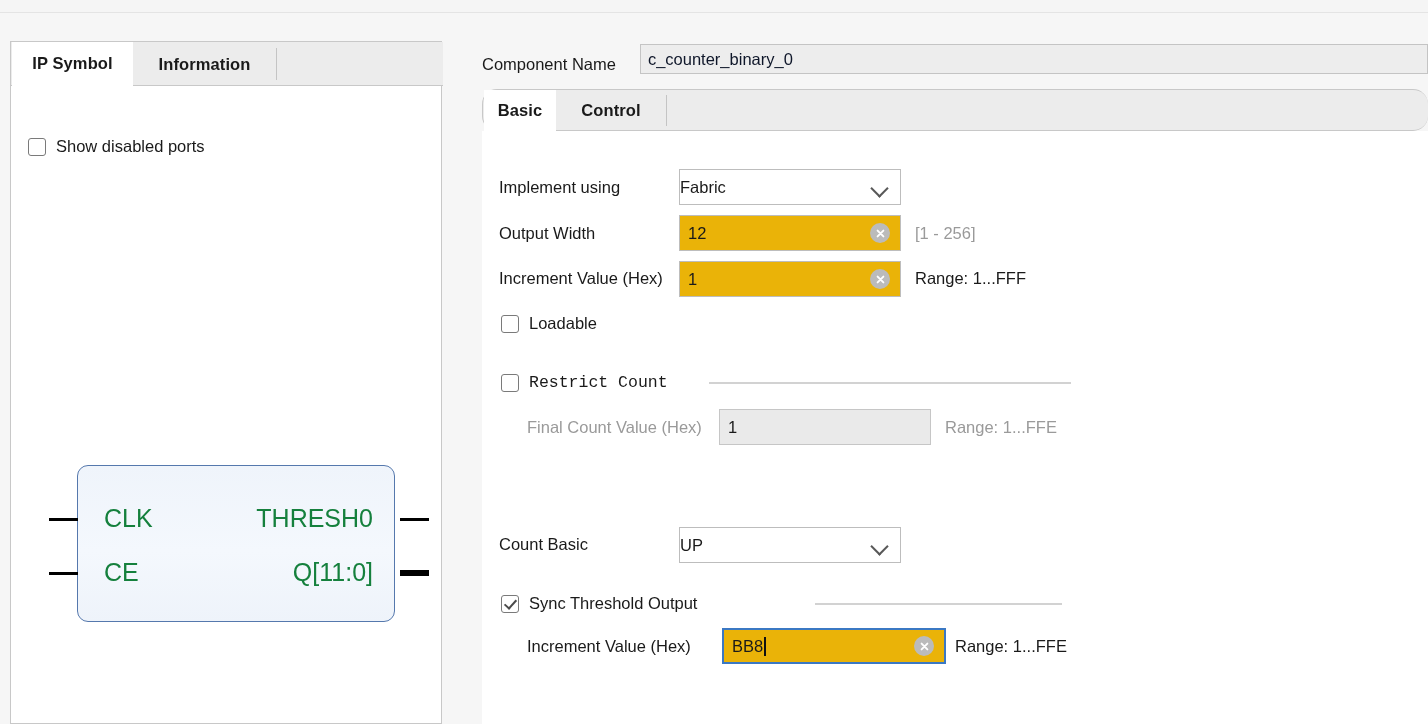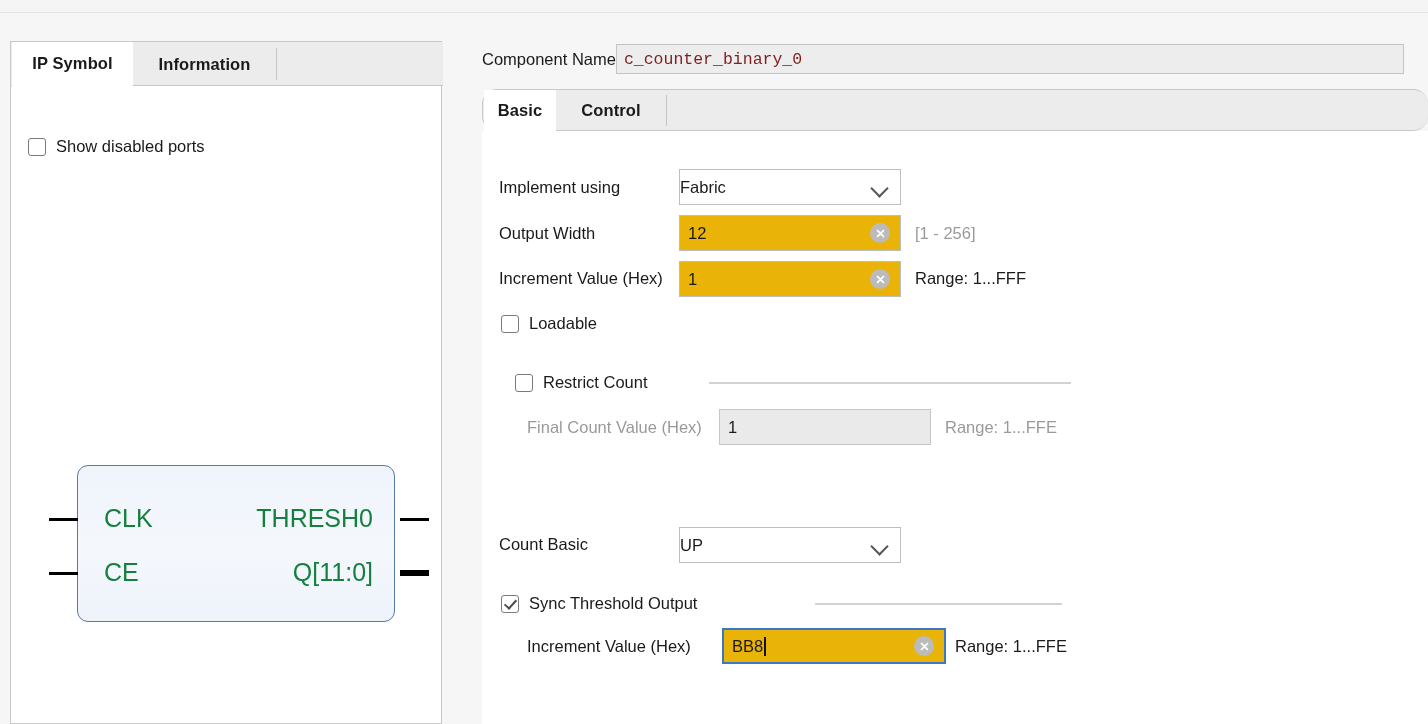"Component Name" .compname-row { align-items: center -> flex-end; gap: 0 -> 24px }
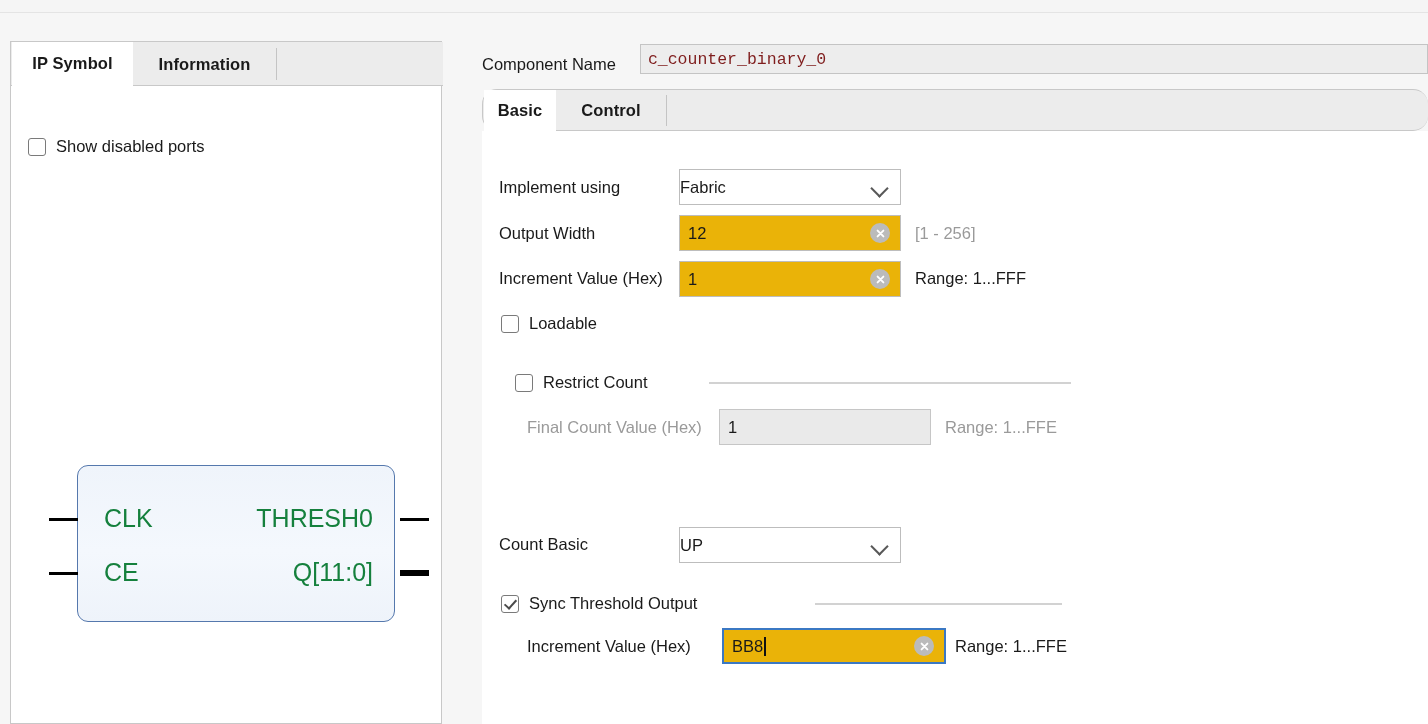"c_counter_binary_0" .compname-field { color: #7f1d1d -> #0f172a; font-family: Liberation Mono, monospace -> none }
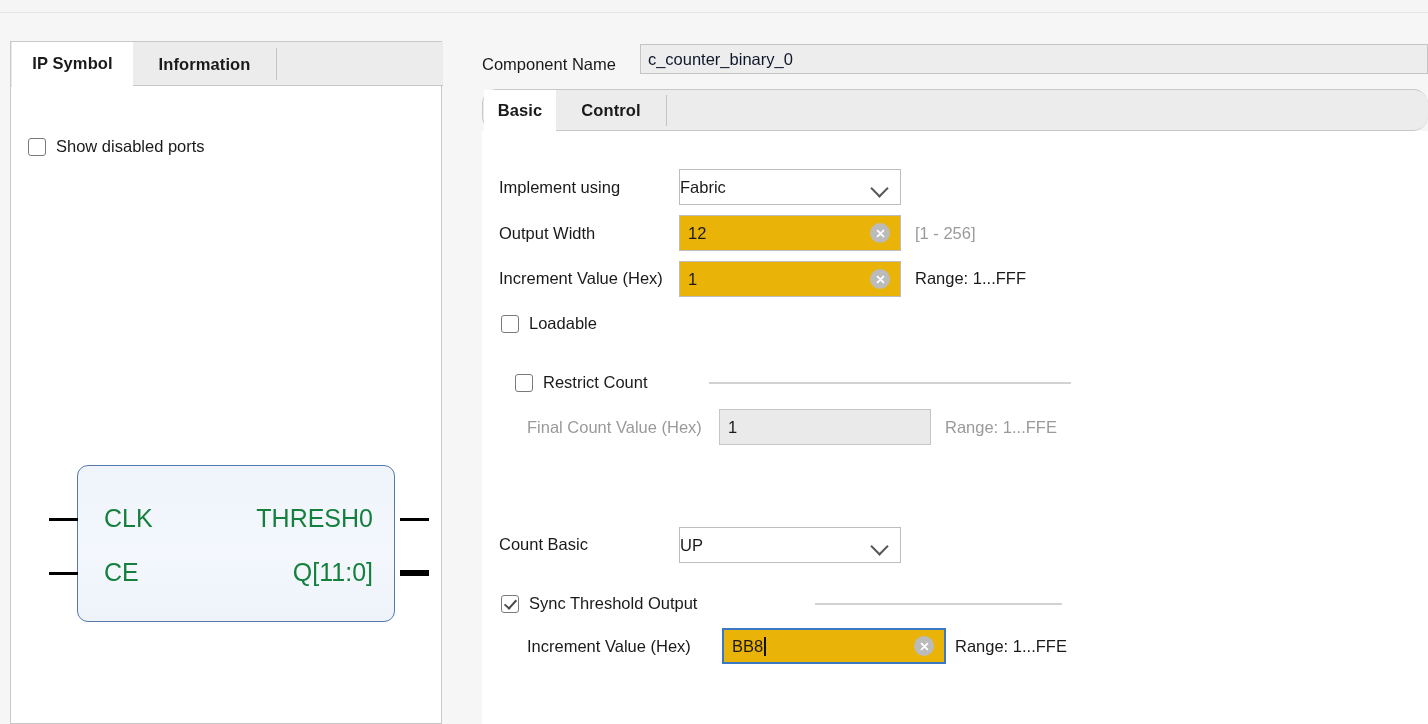"Restrict Count" div.cb-row { font-family: none -> Liberation Mono, monospace; left: 33px -> 19px }
